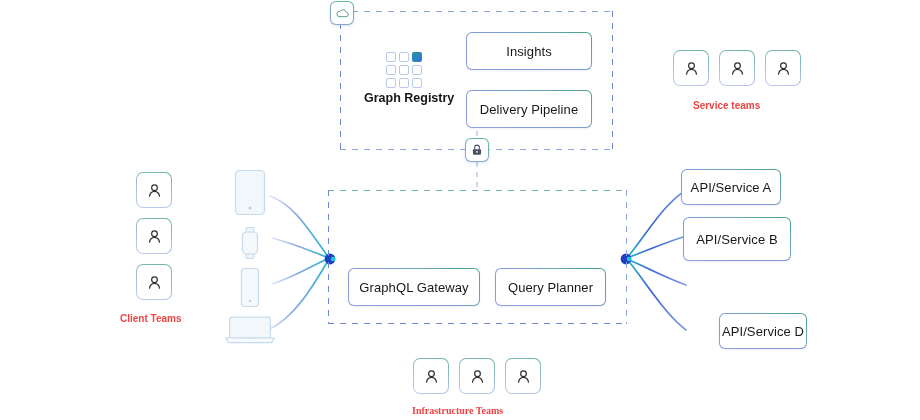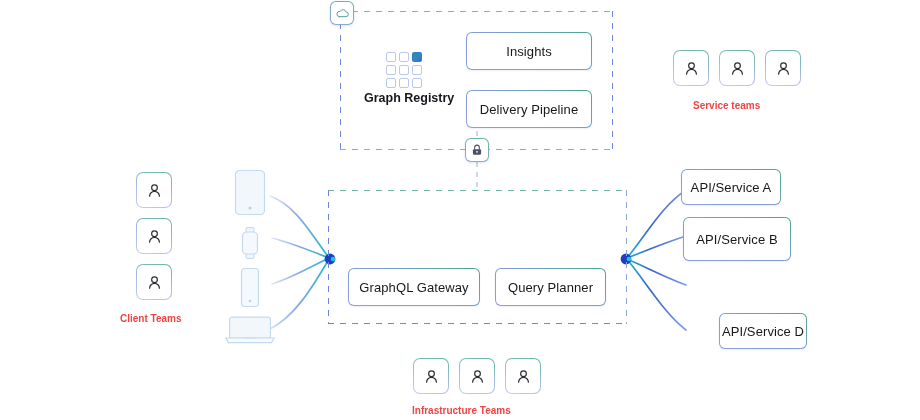"Infrastructure Teams" div.caption { font-family: none -> Liberation Serif, serif }
